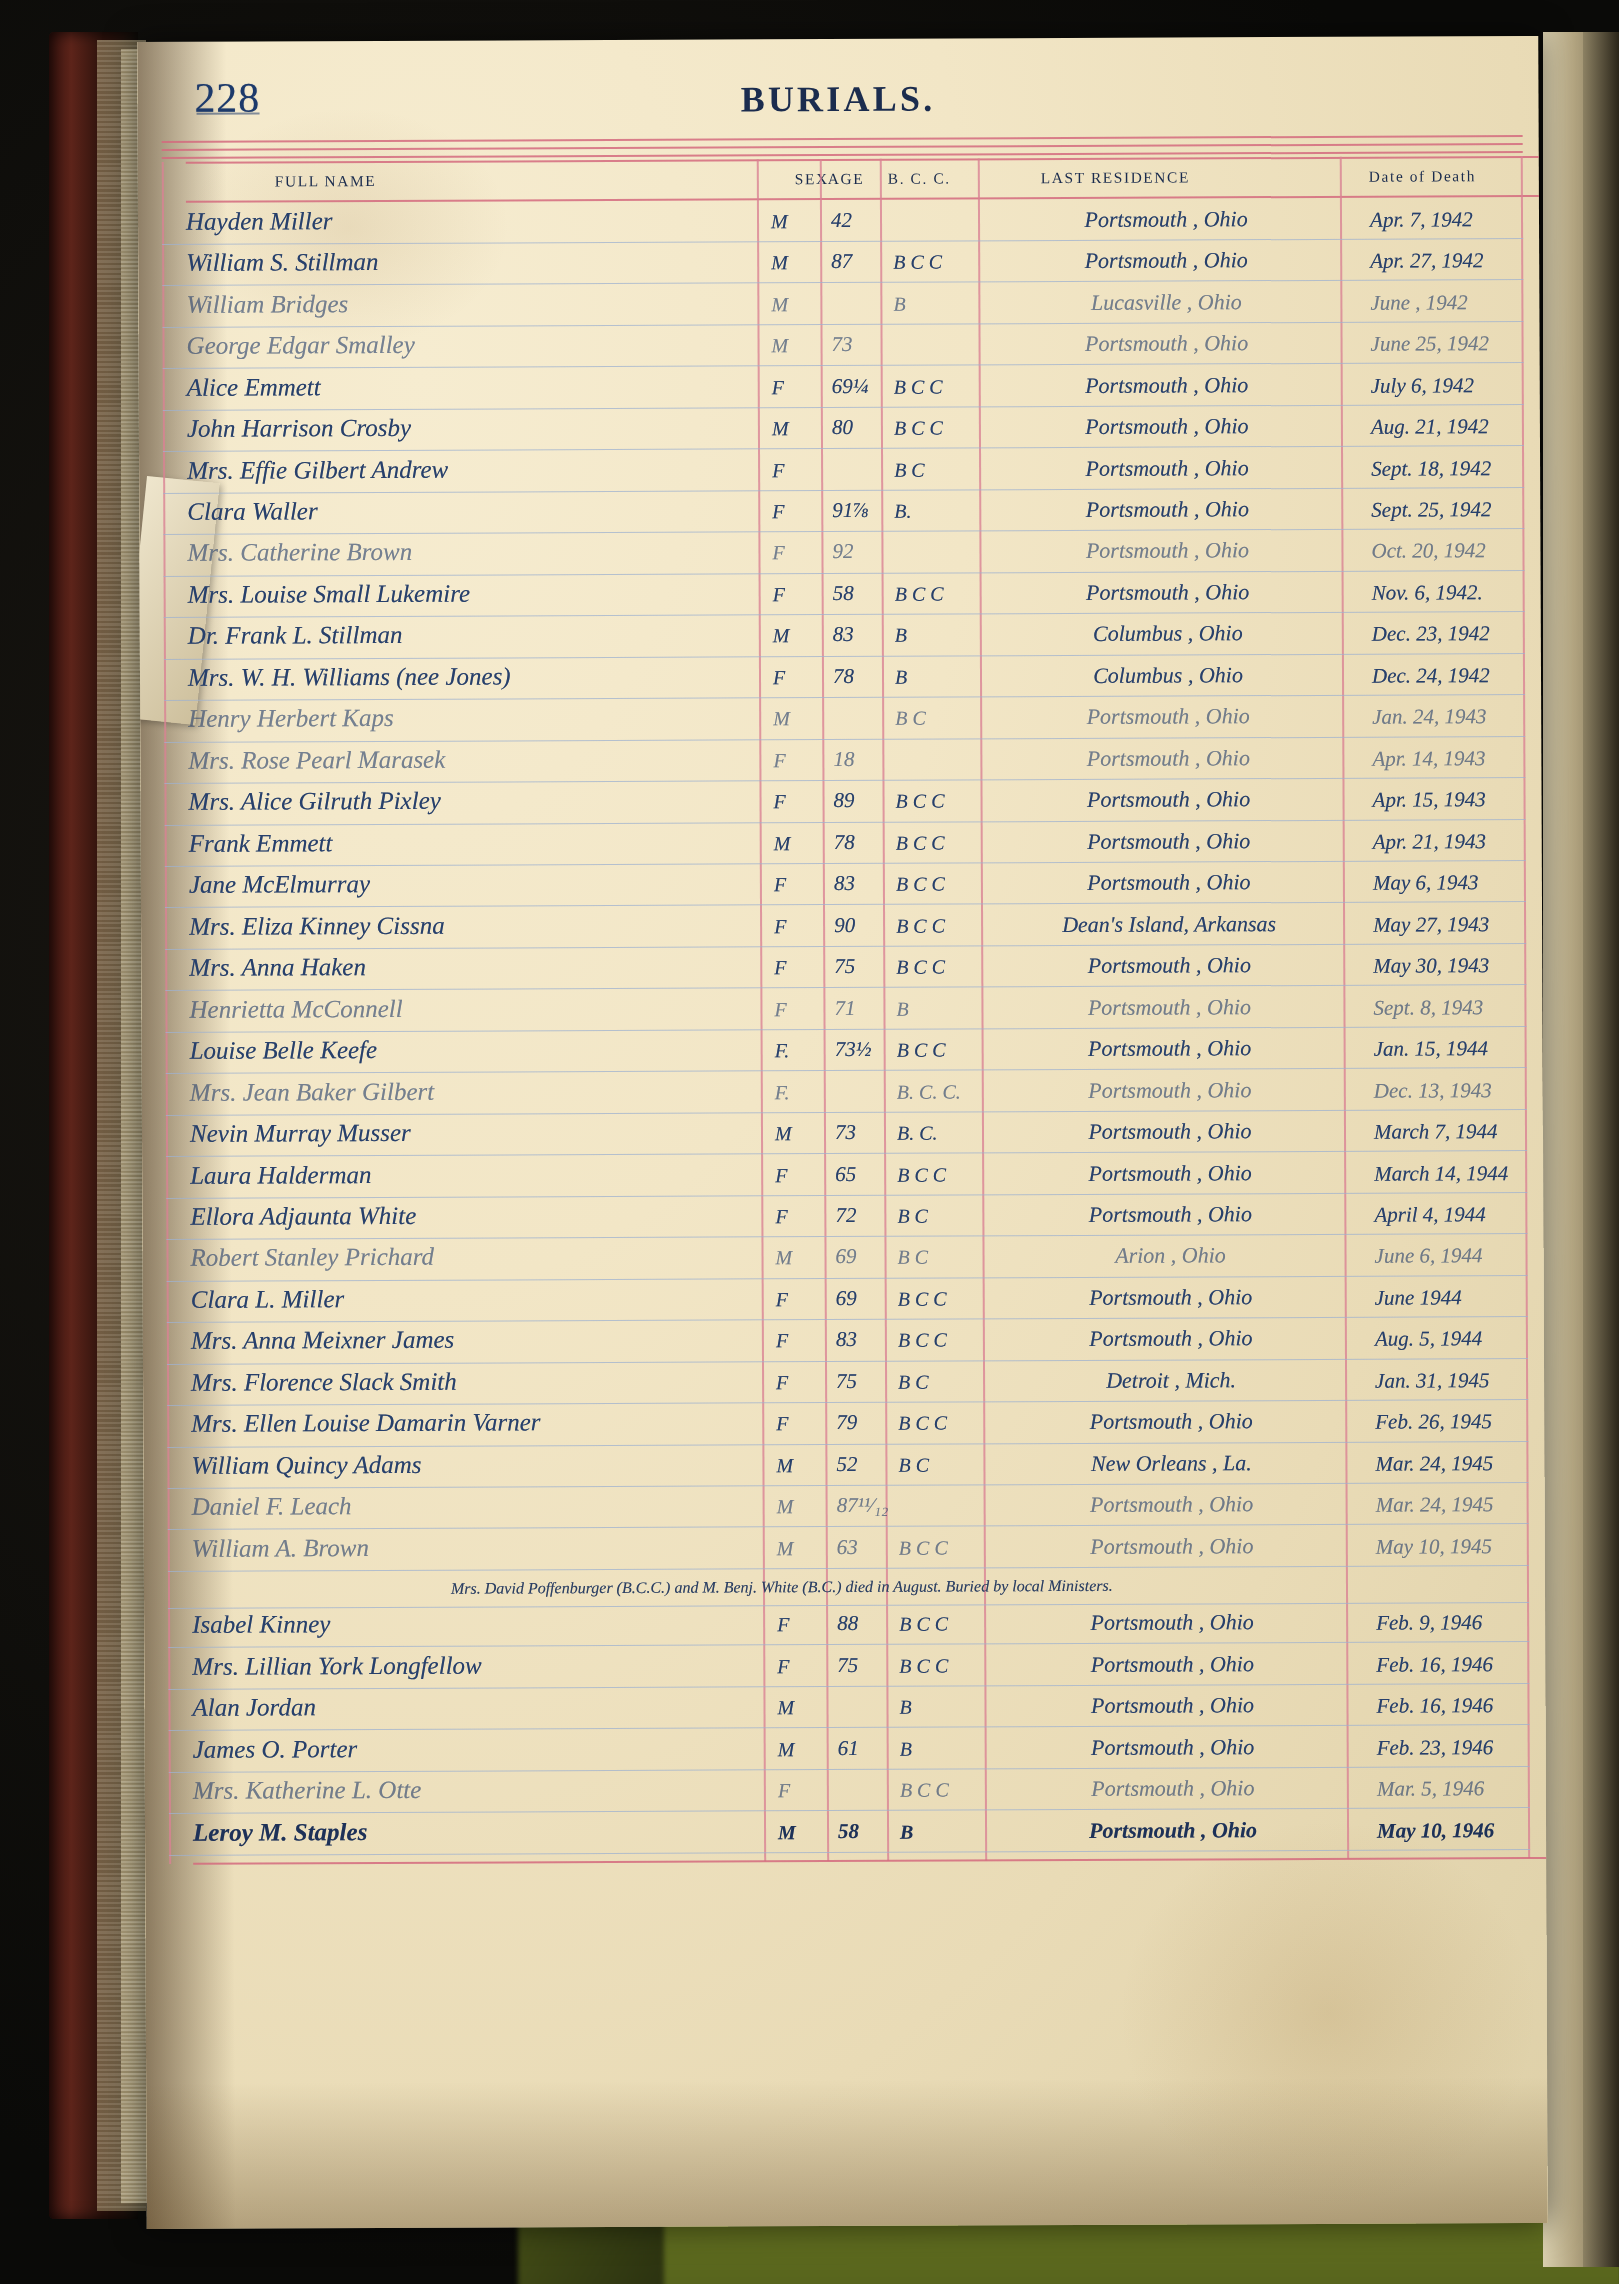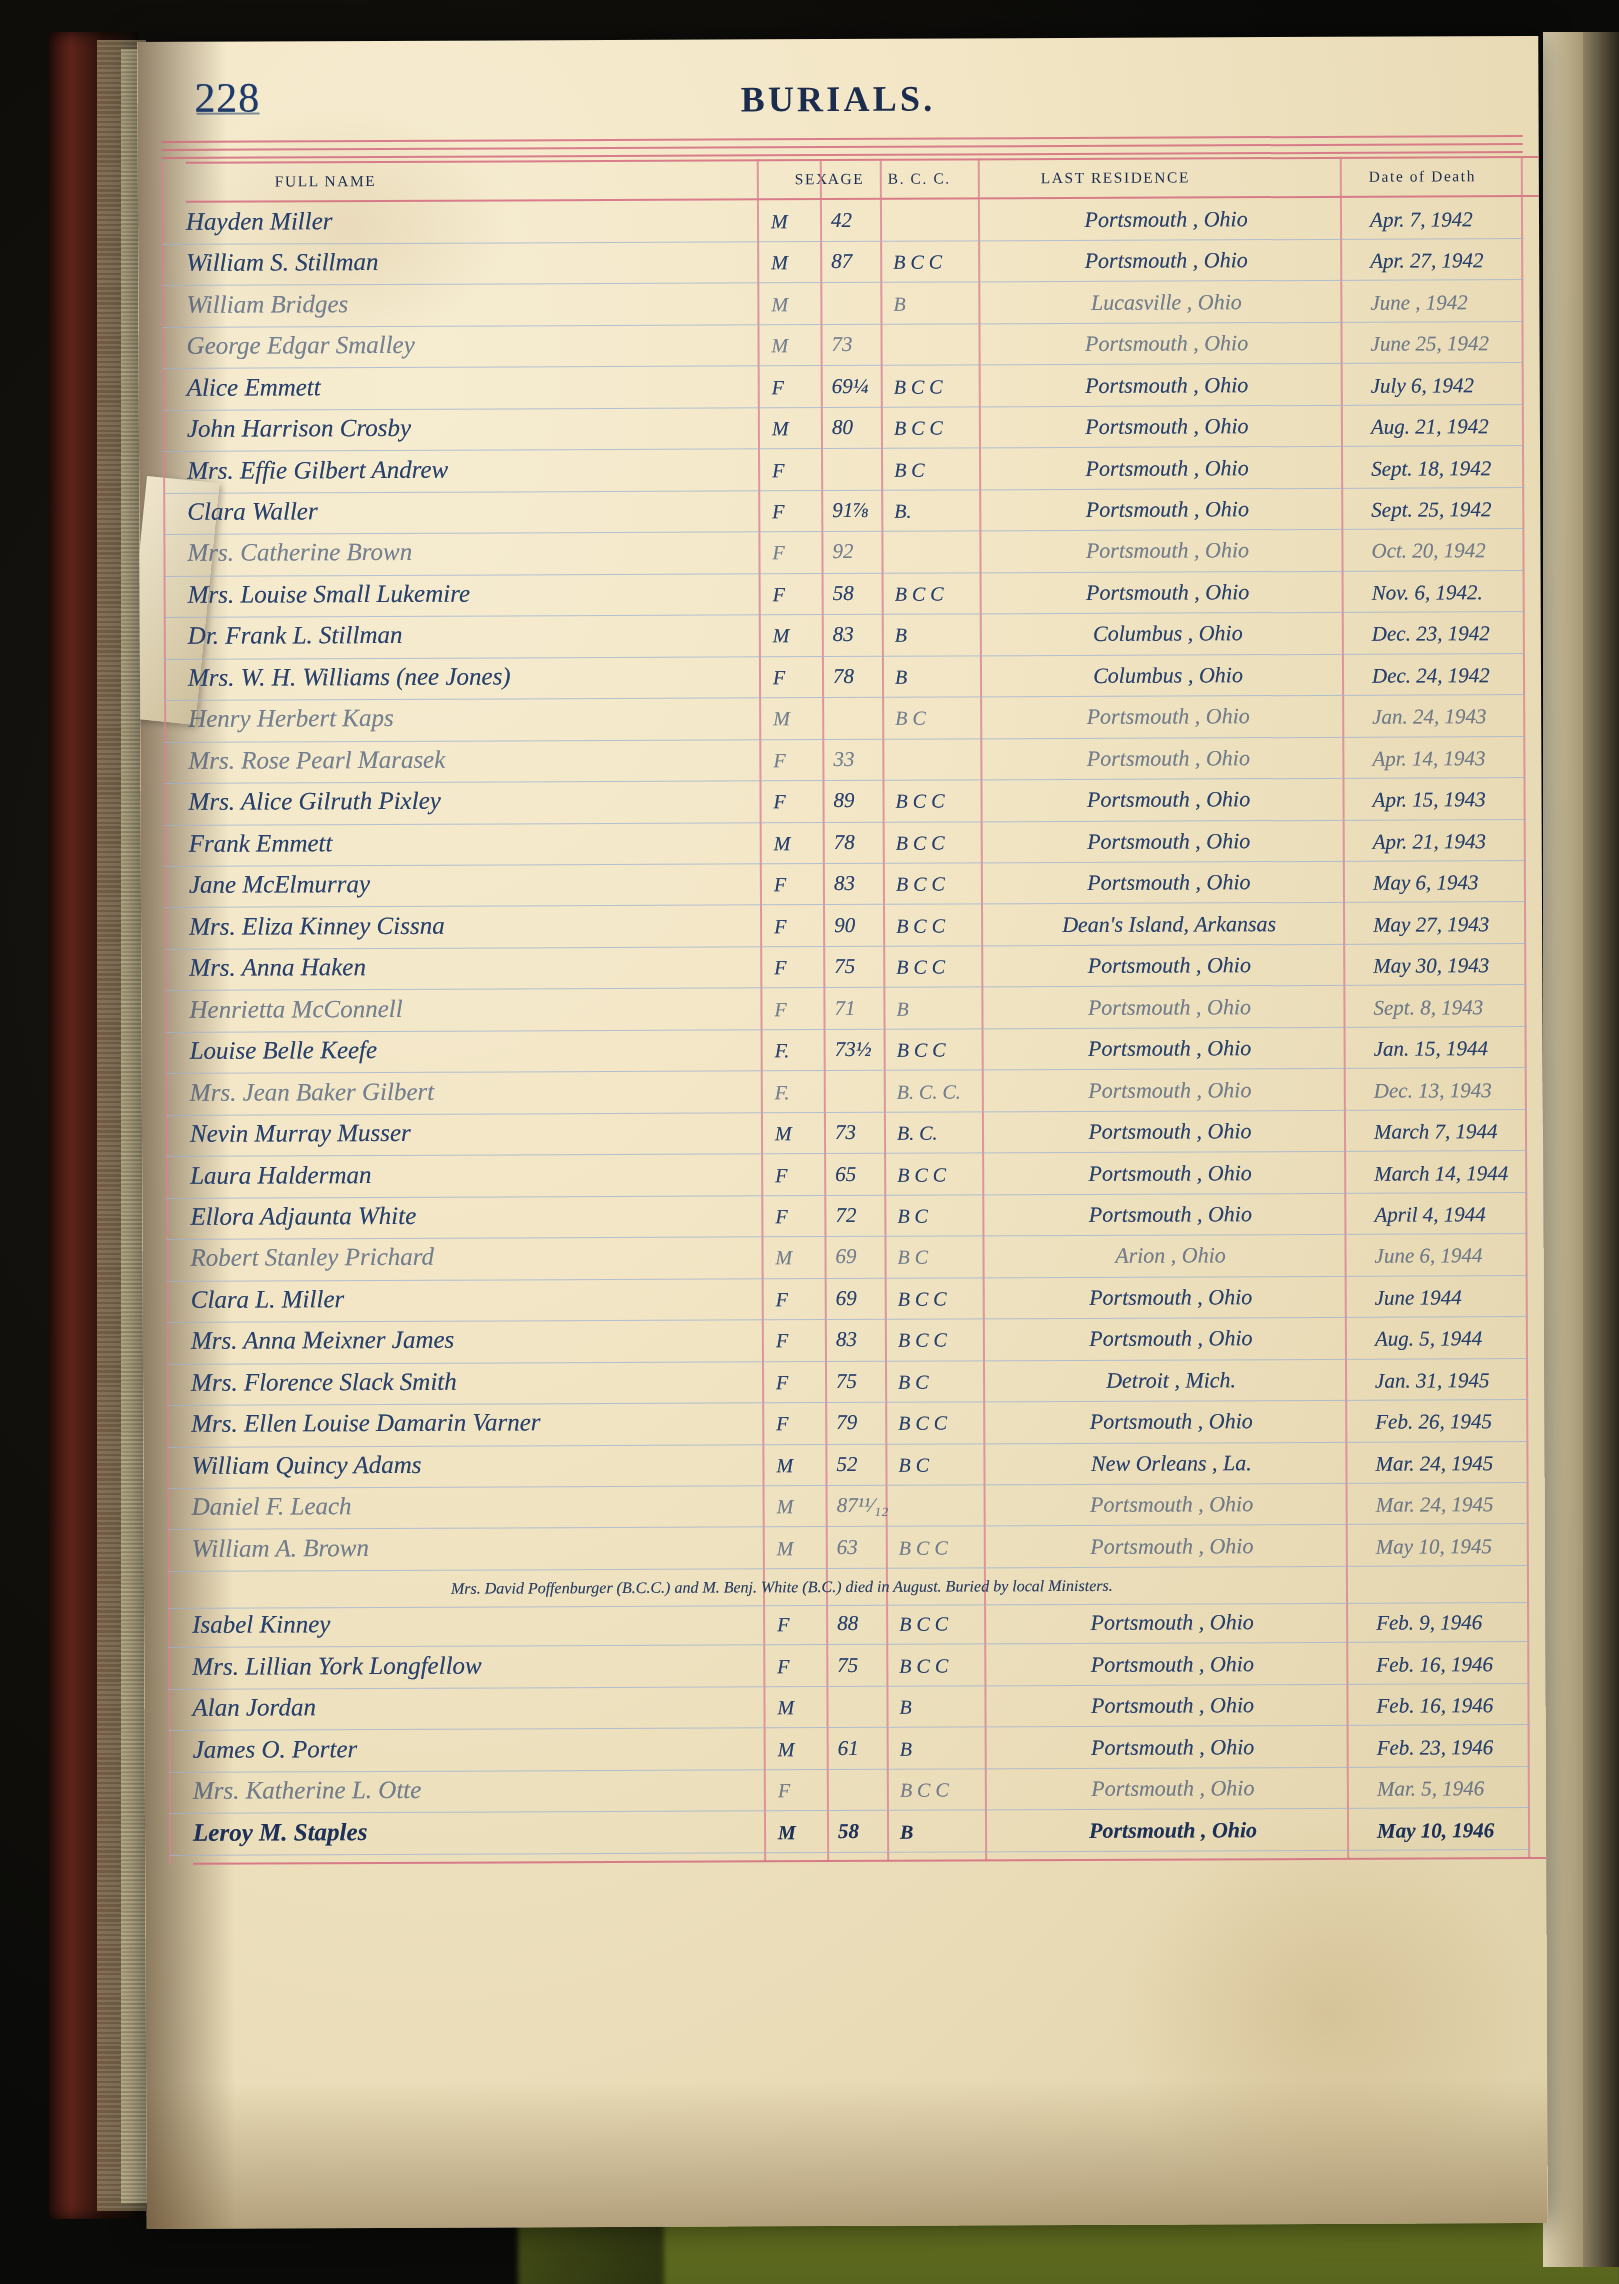"33" div.cell { text: 33 -> 18 }
